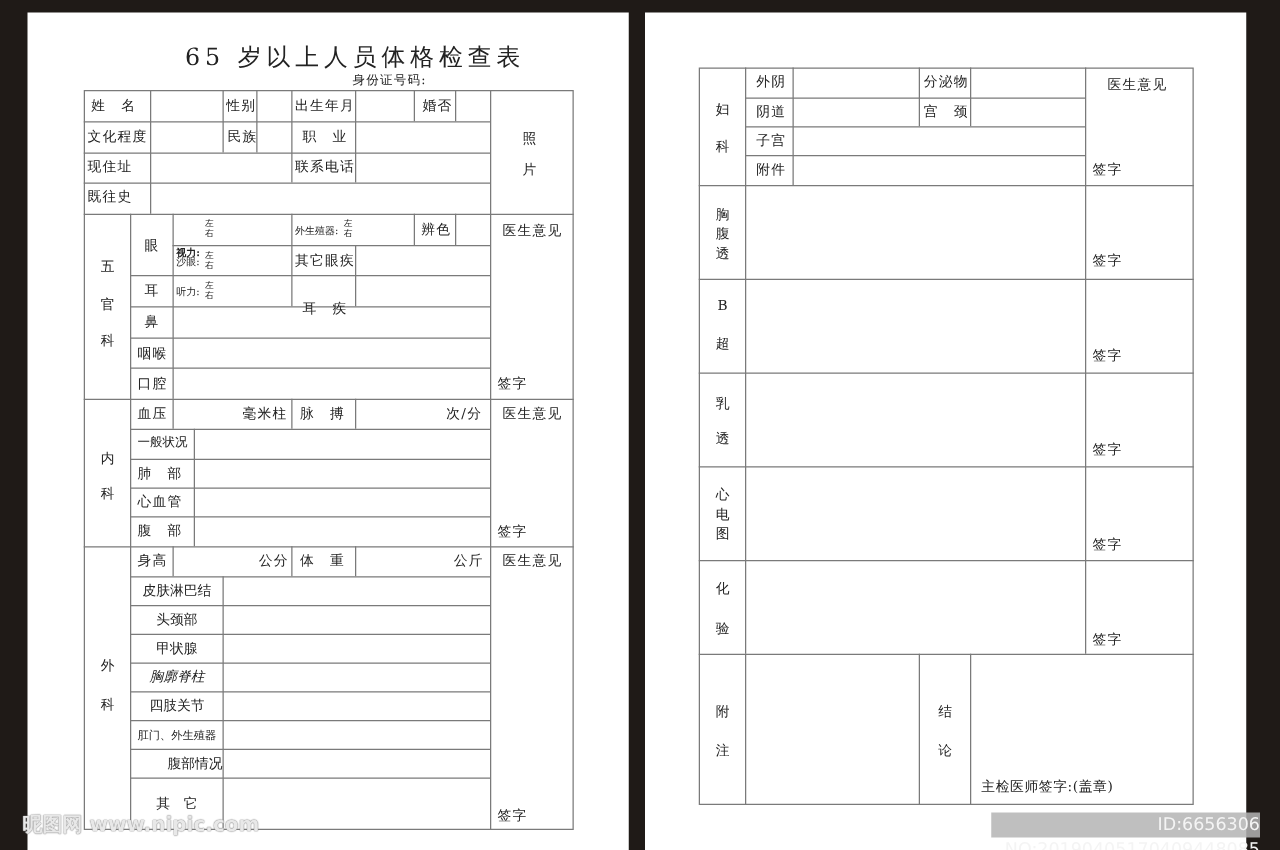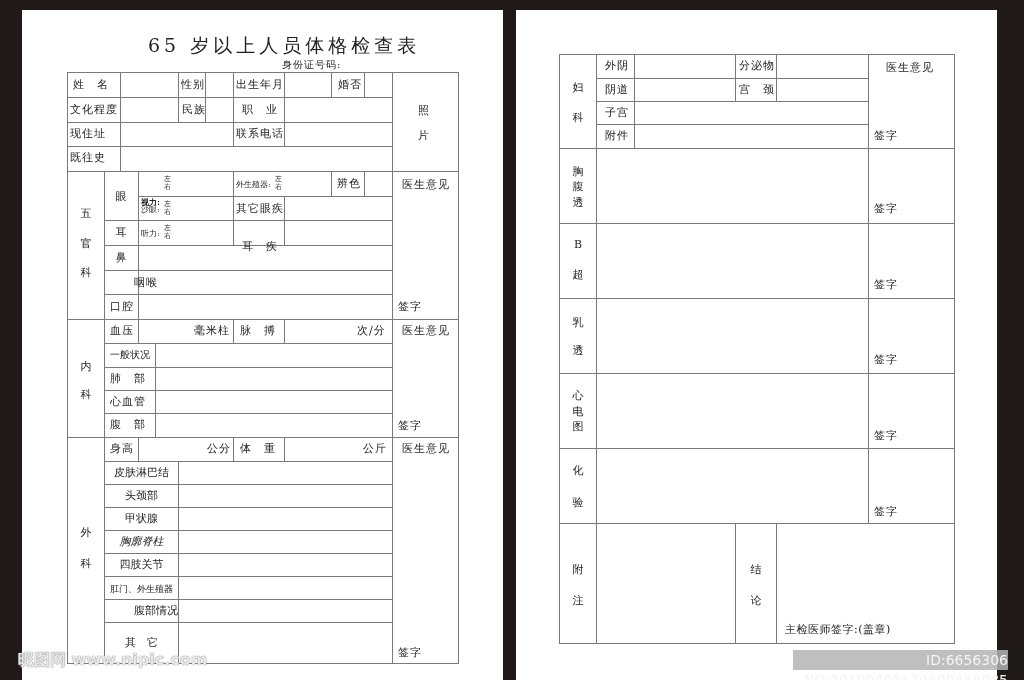"咽喉" div.t { margin-left: 24px -> none }
